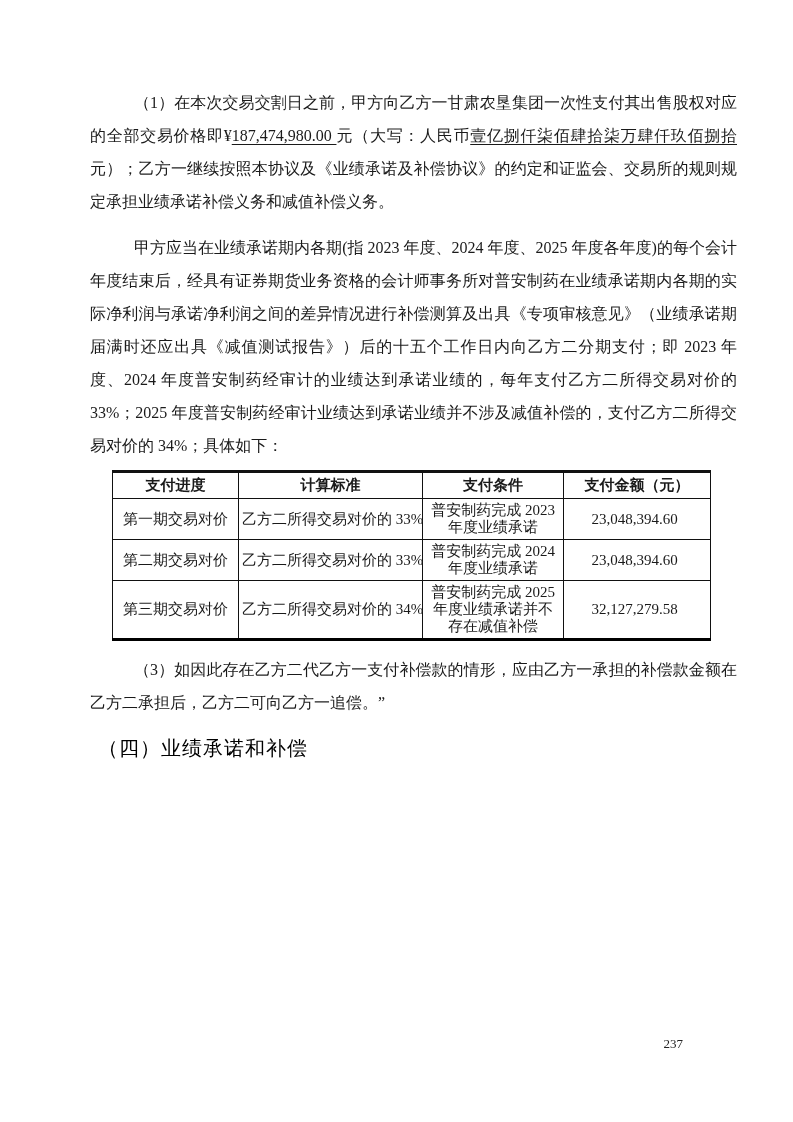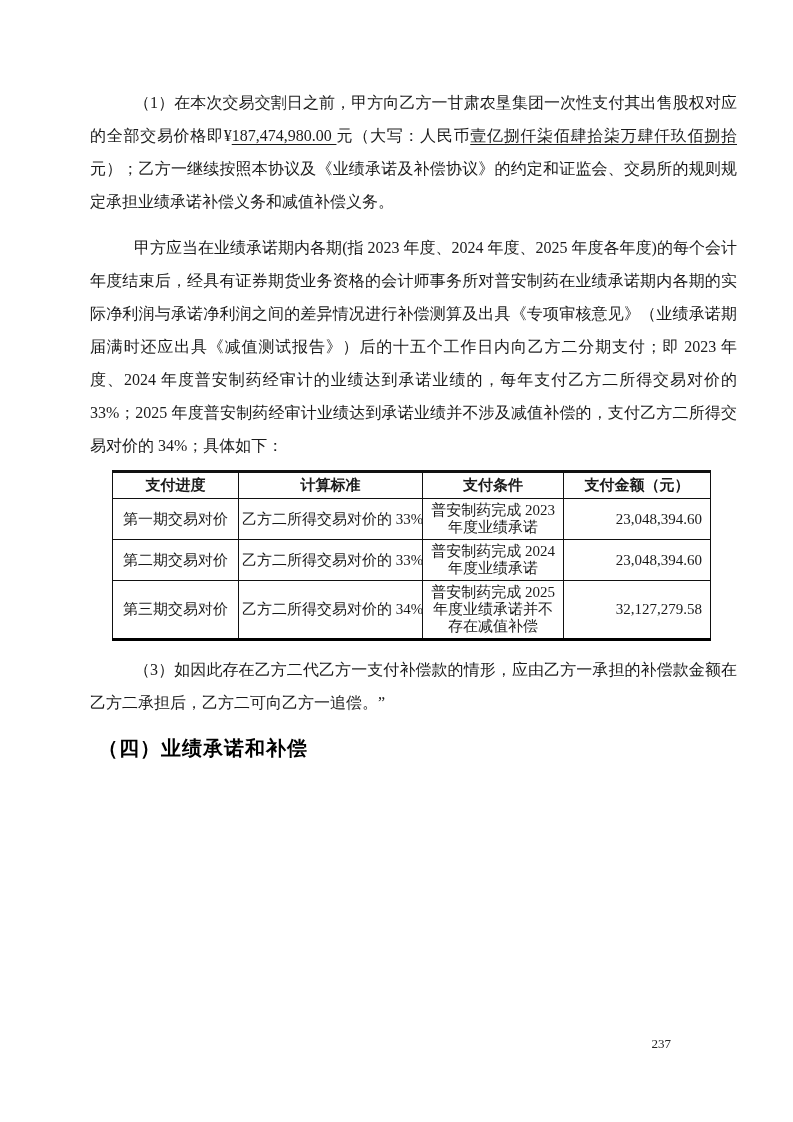"23,048,394.60" table.pay-table td.amount { text-align: right -> center }
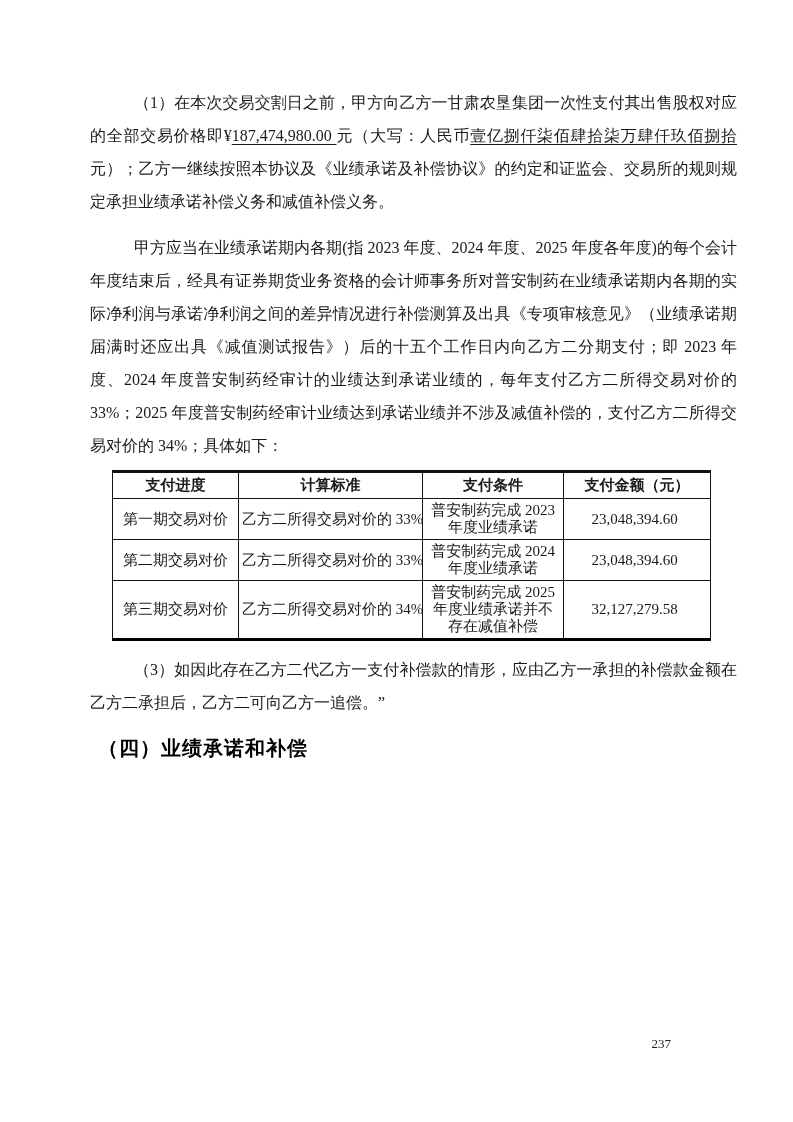"（四）业绩承诺和补偿" h2.section-heading { font-weight: bold -> normal }
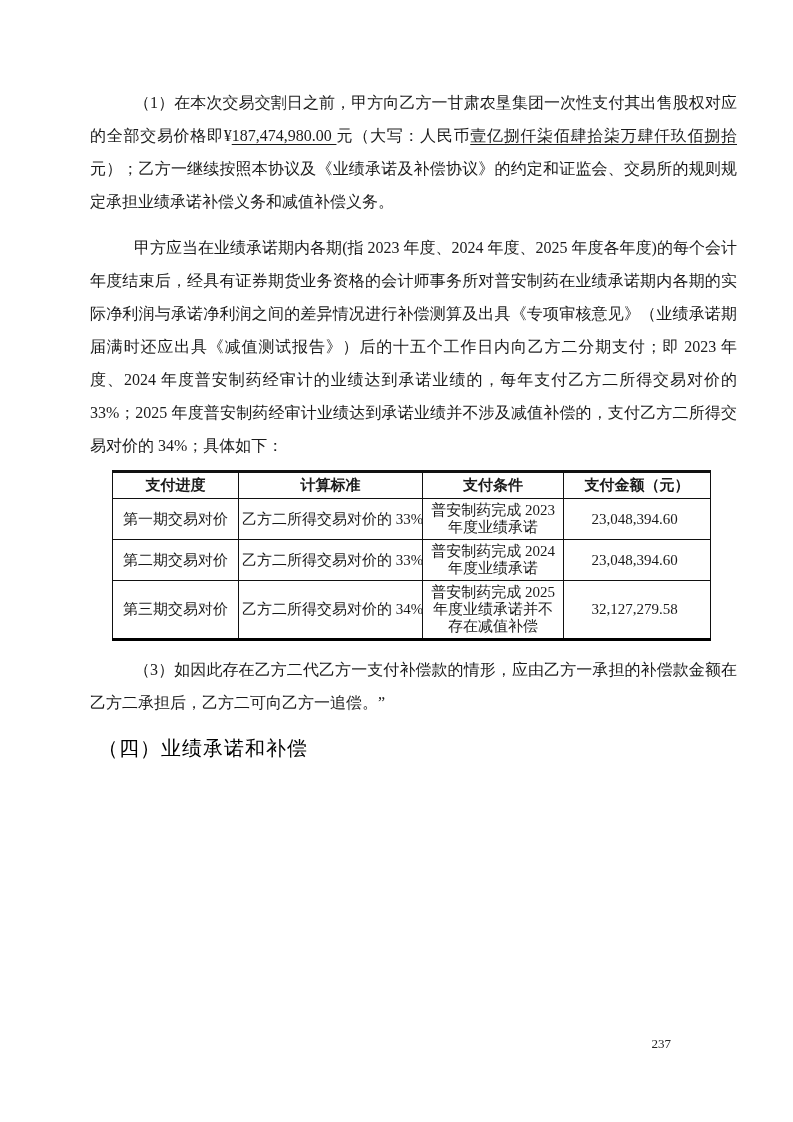"237" .page-number { right: 122px -> 110px }
